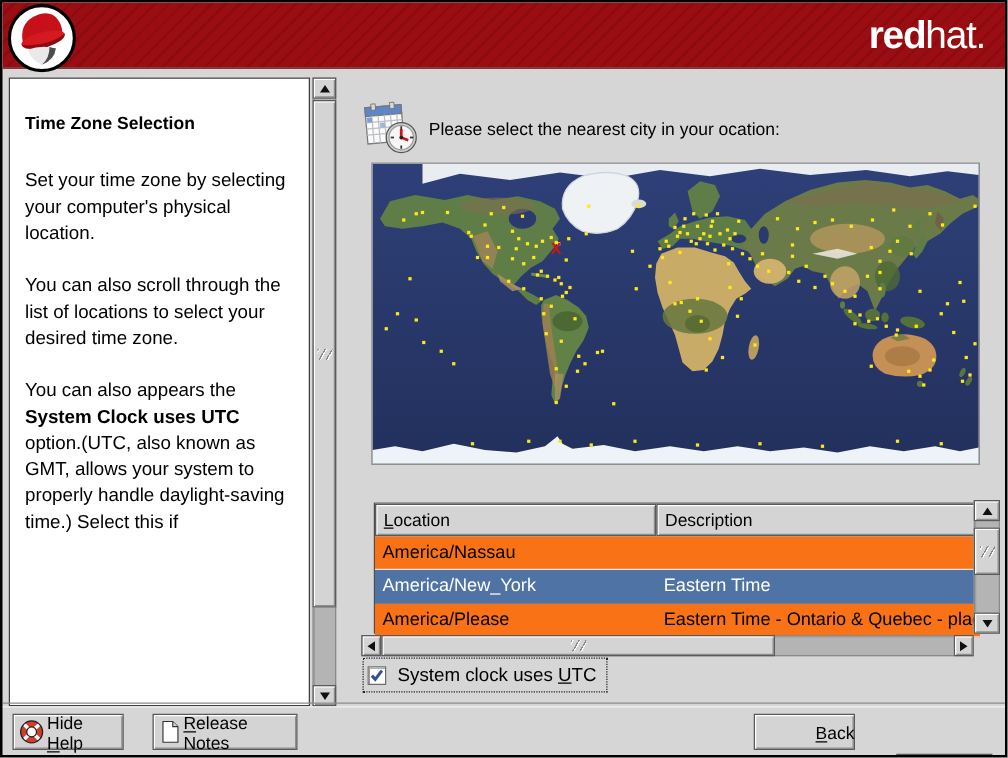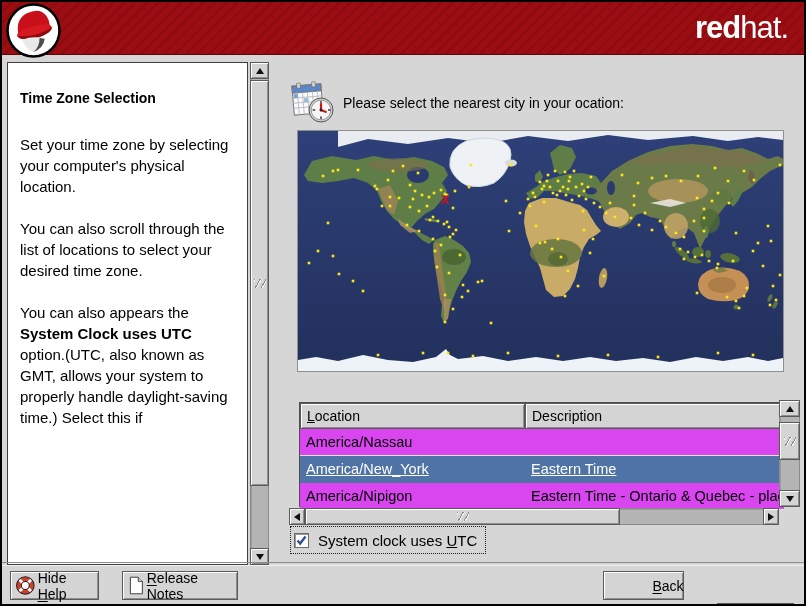"America/Nassau" .tz-row { background: #d946ef -> #f97316 }
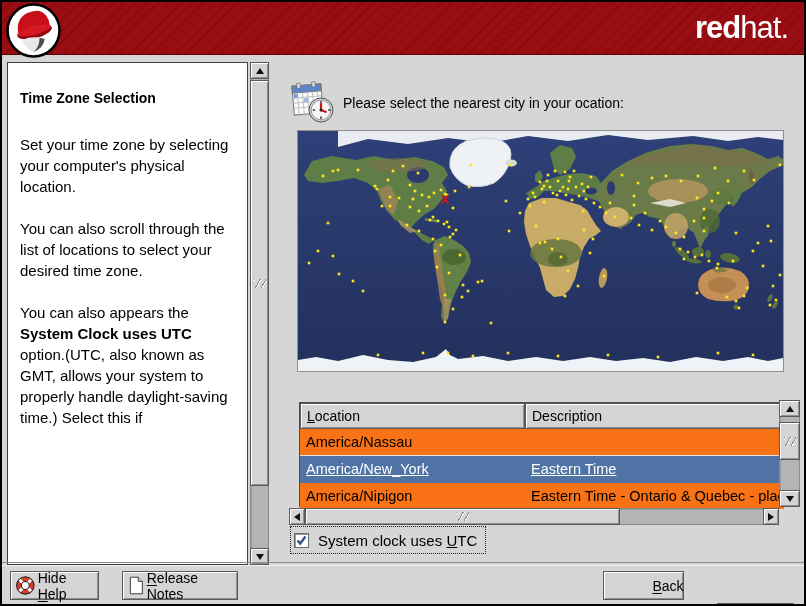"America/New_York" .tz-row.selected { text-decoration: underline -> none }
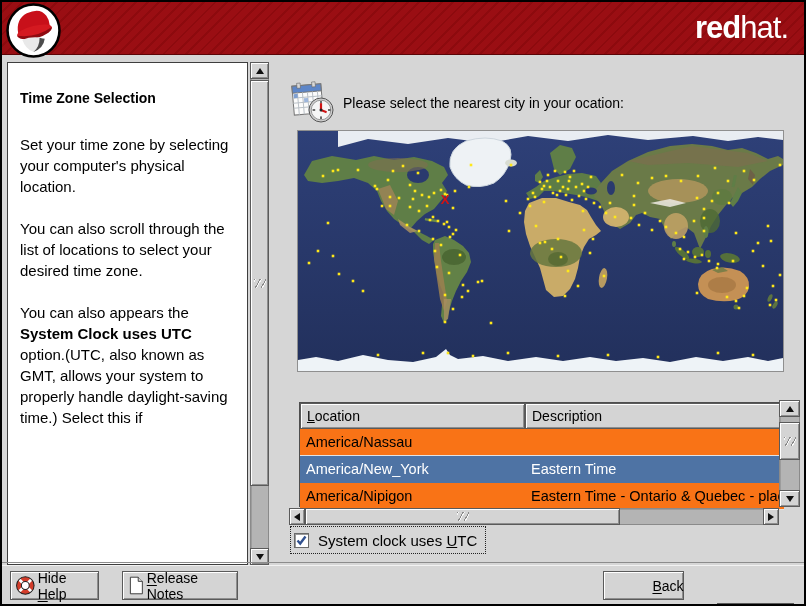"America/Nipigon" div.cell { text: America/Nipigon -> America/Please }
